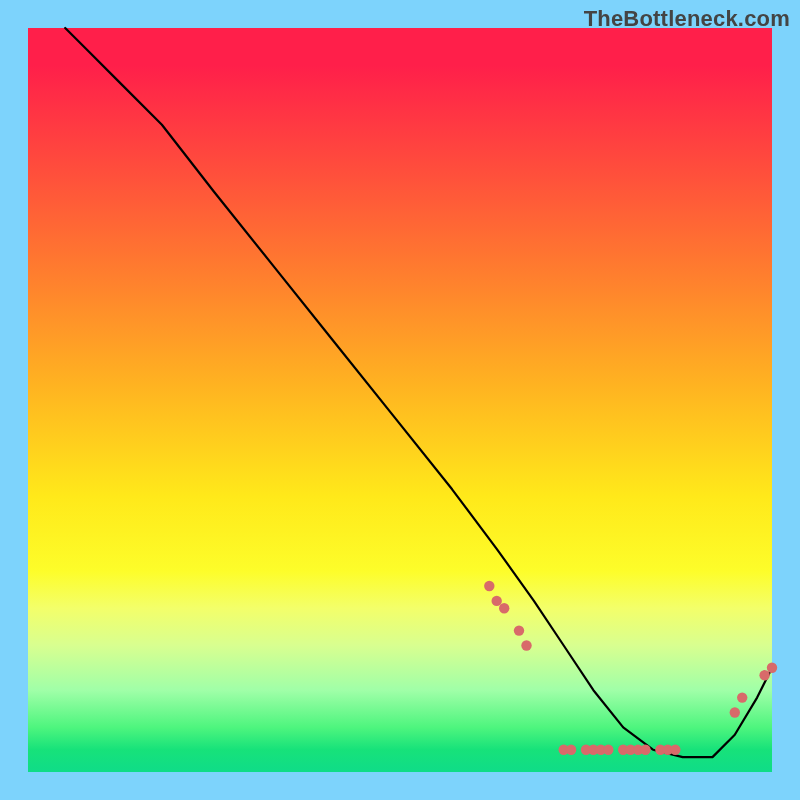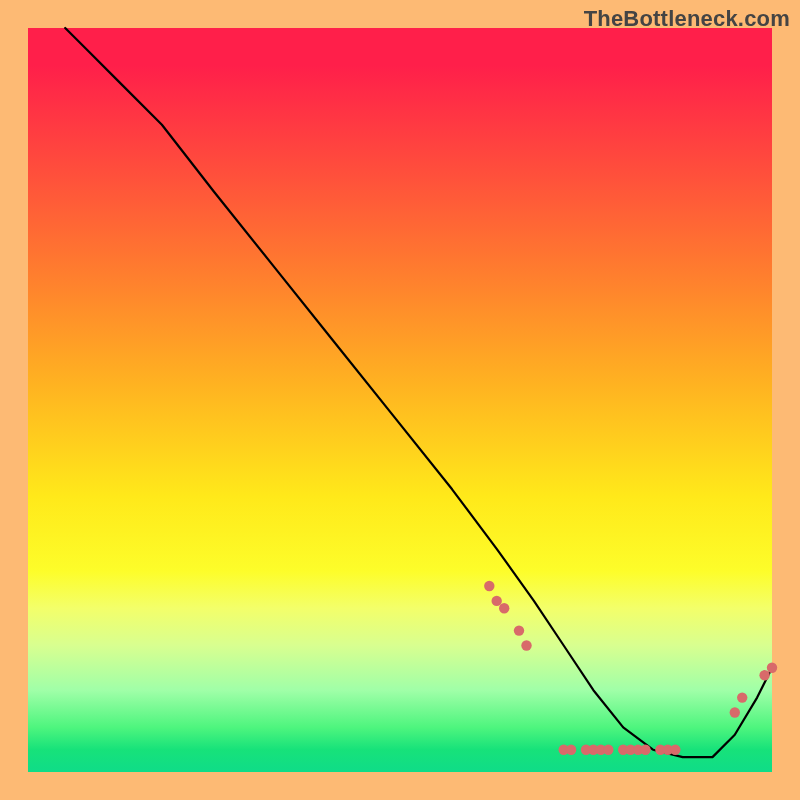"TheBottleneck.com" .outer { background: #fdba74 -> #7dd3fc }
